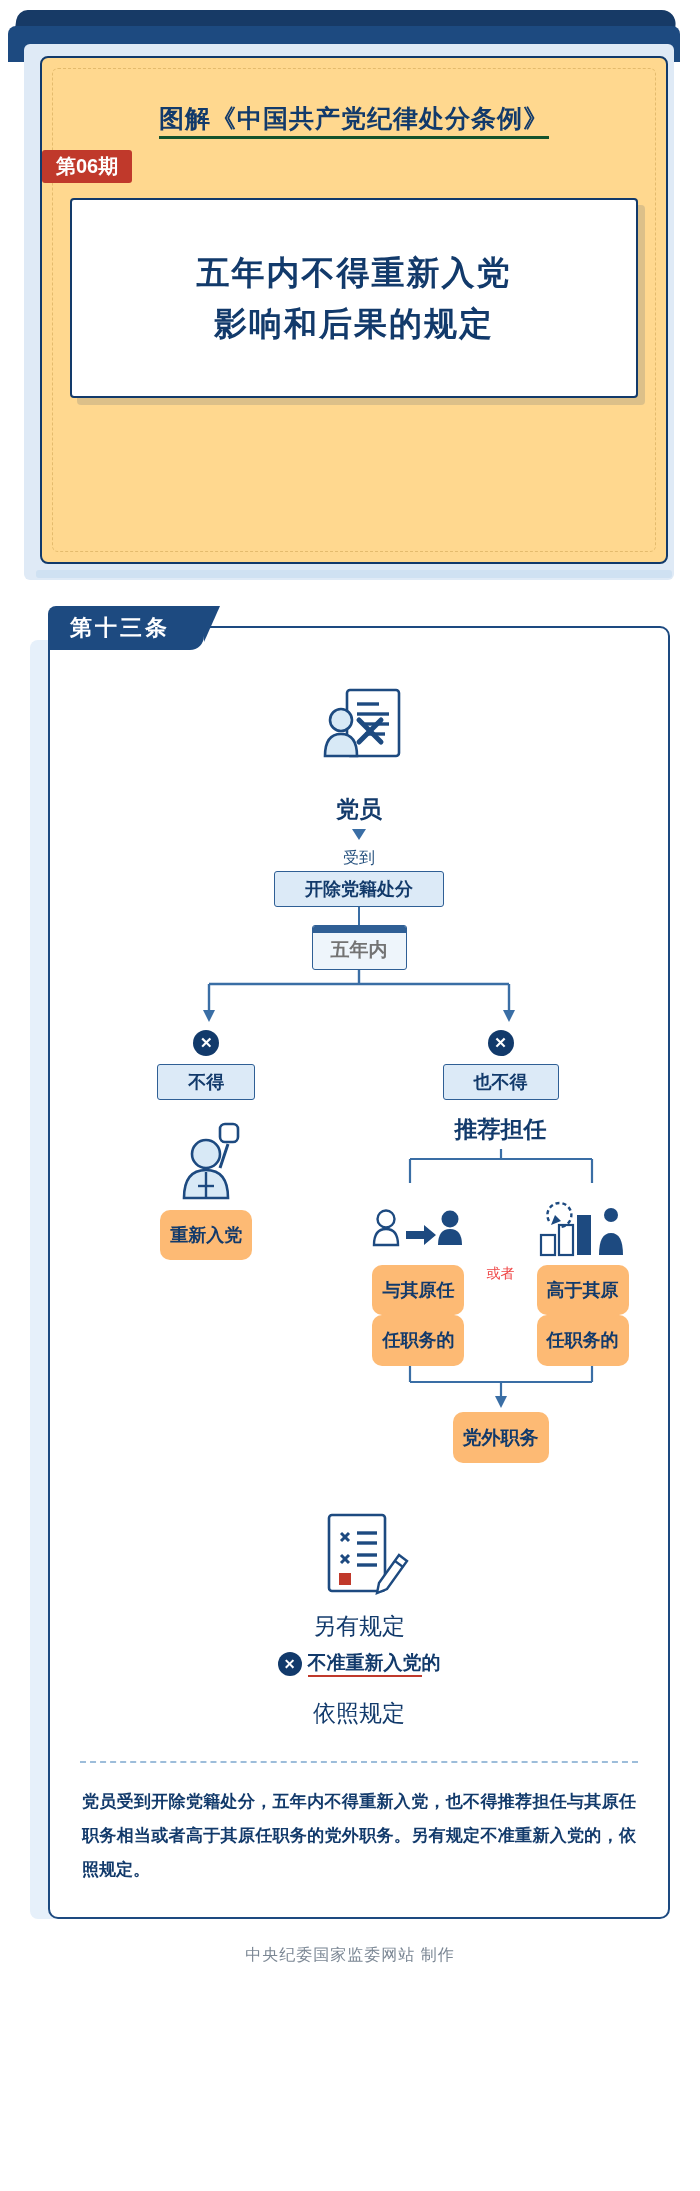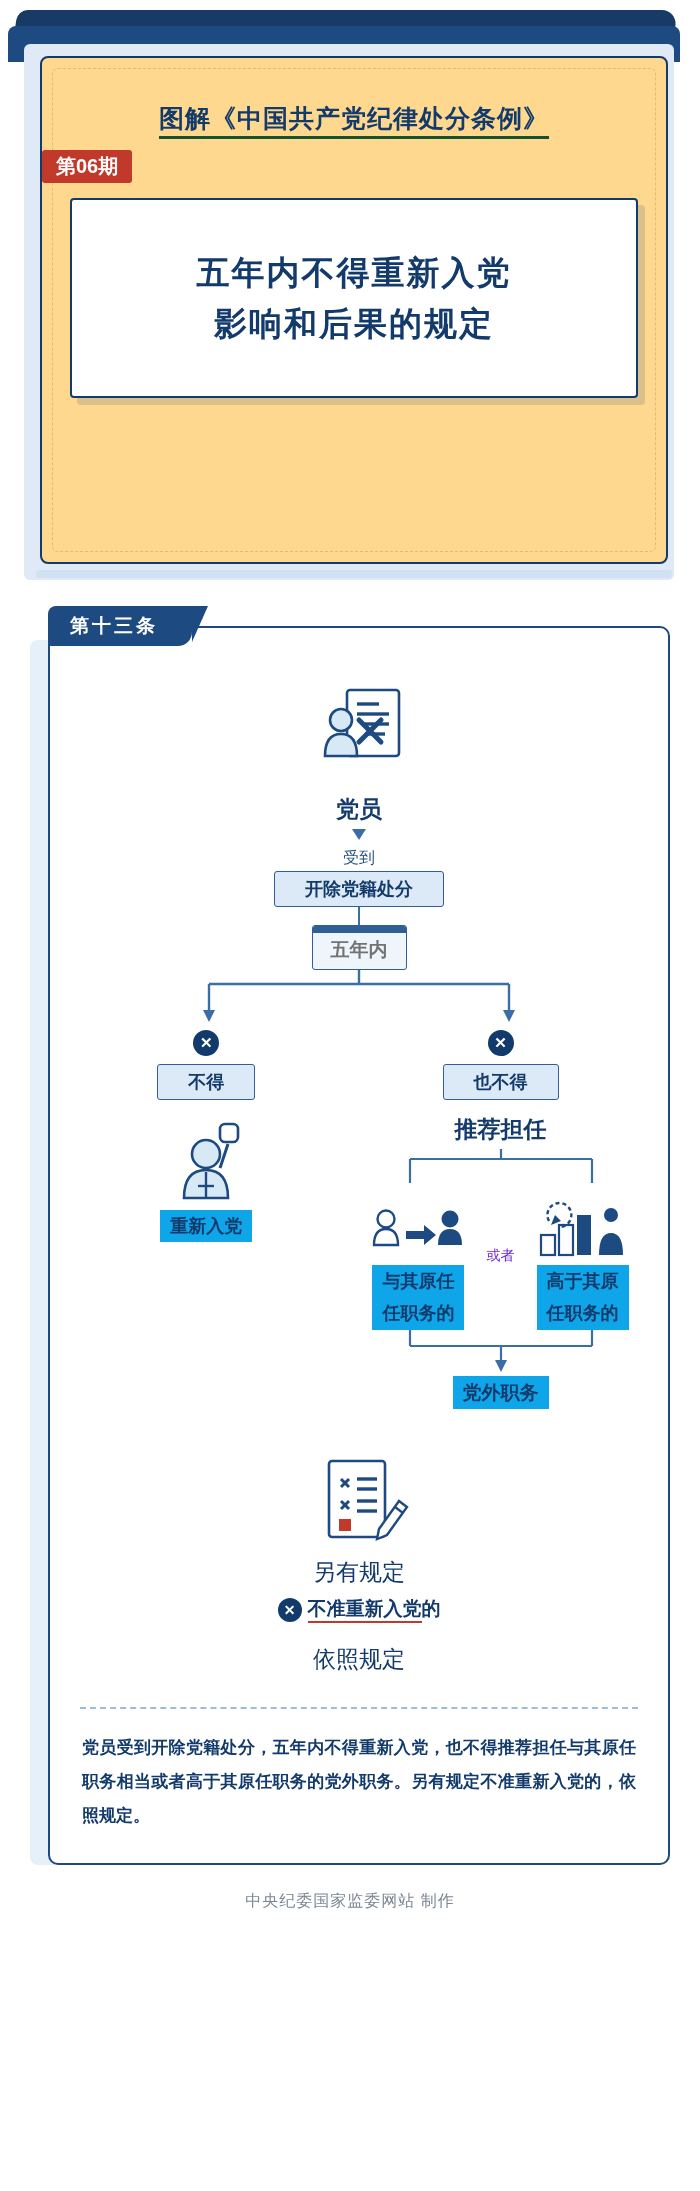"第十三条" .article-tab { font-size: 19px -> 22px }
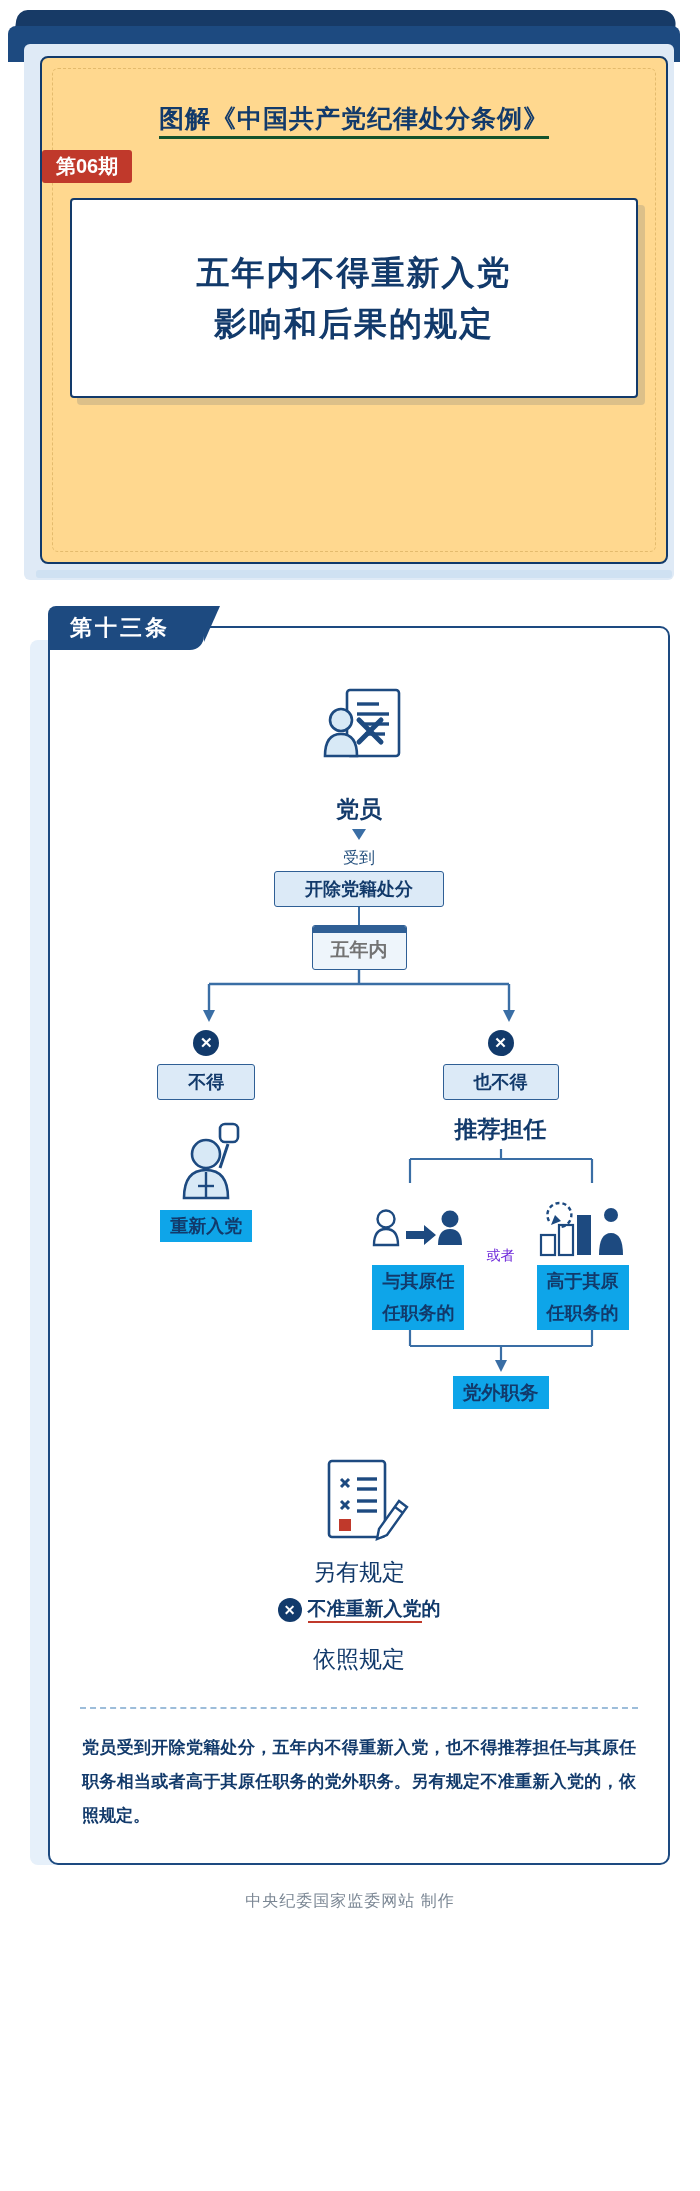"重新入党" .tag-yellow { background: #0ea5e9 -> #fdba74; border-radius: none -> 10px; padding: 4px 10px -> 13px 10px }
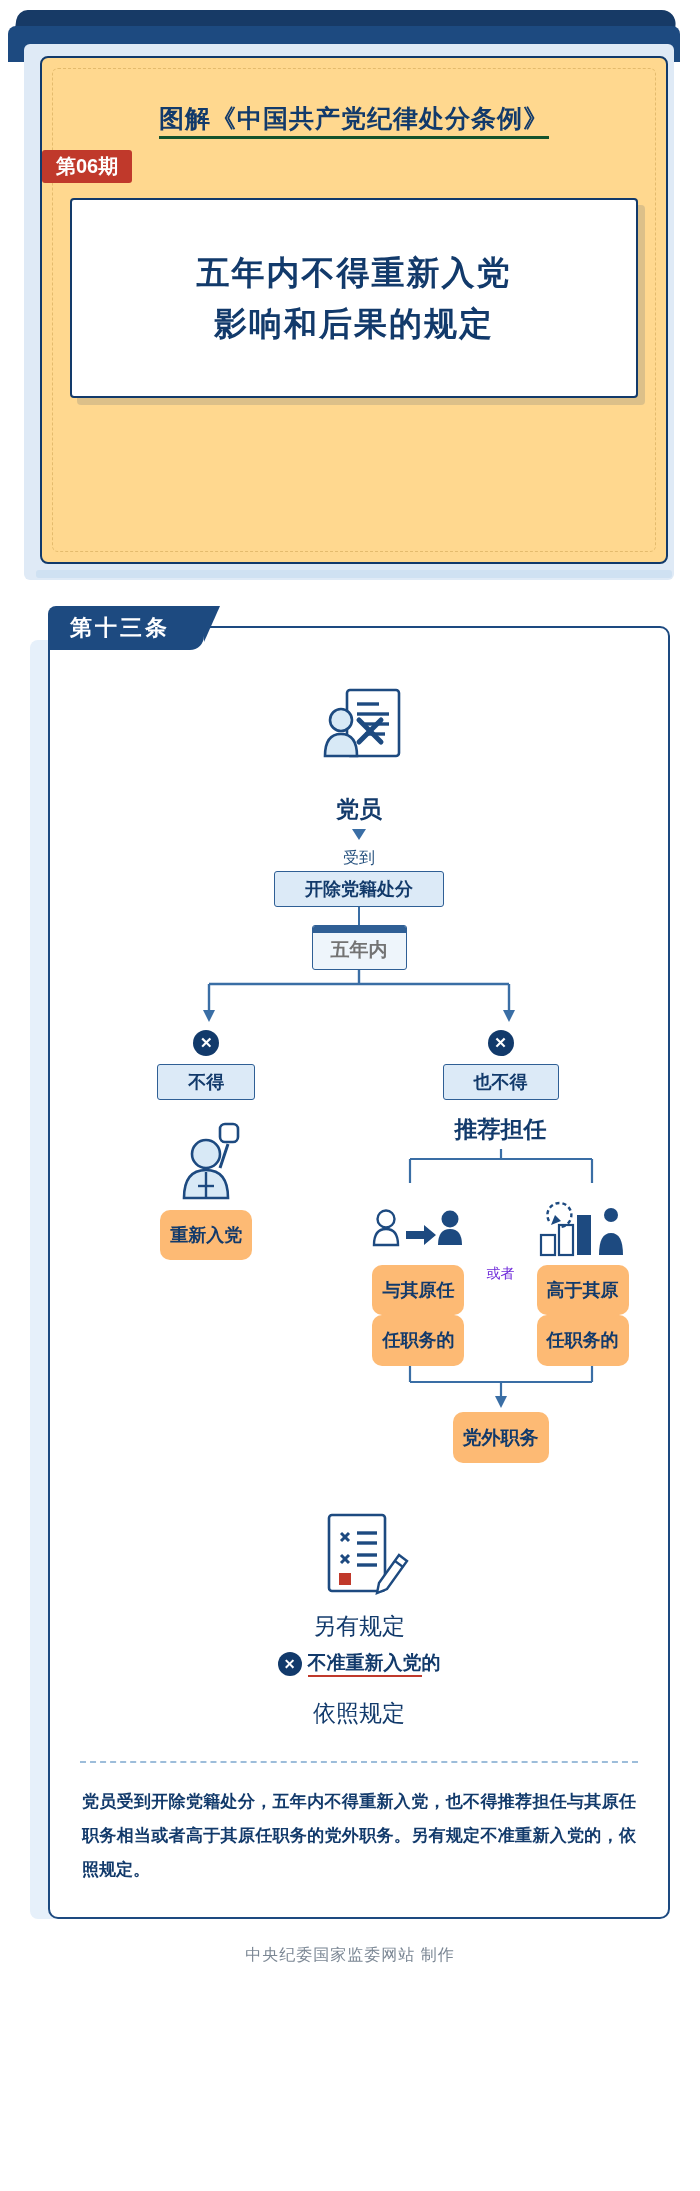"或者" .or-word { color: #6d28d9 -> #ef4444 }
